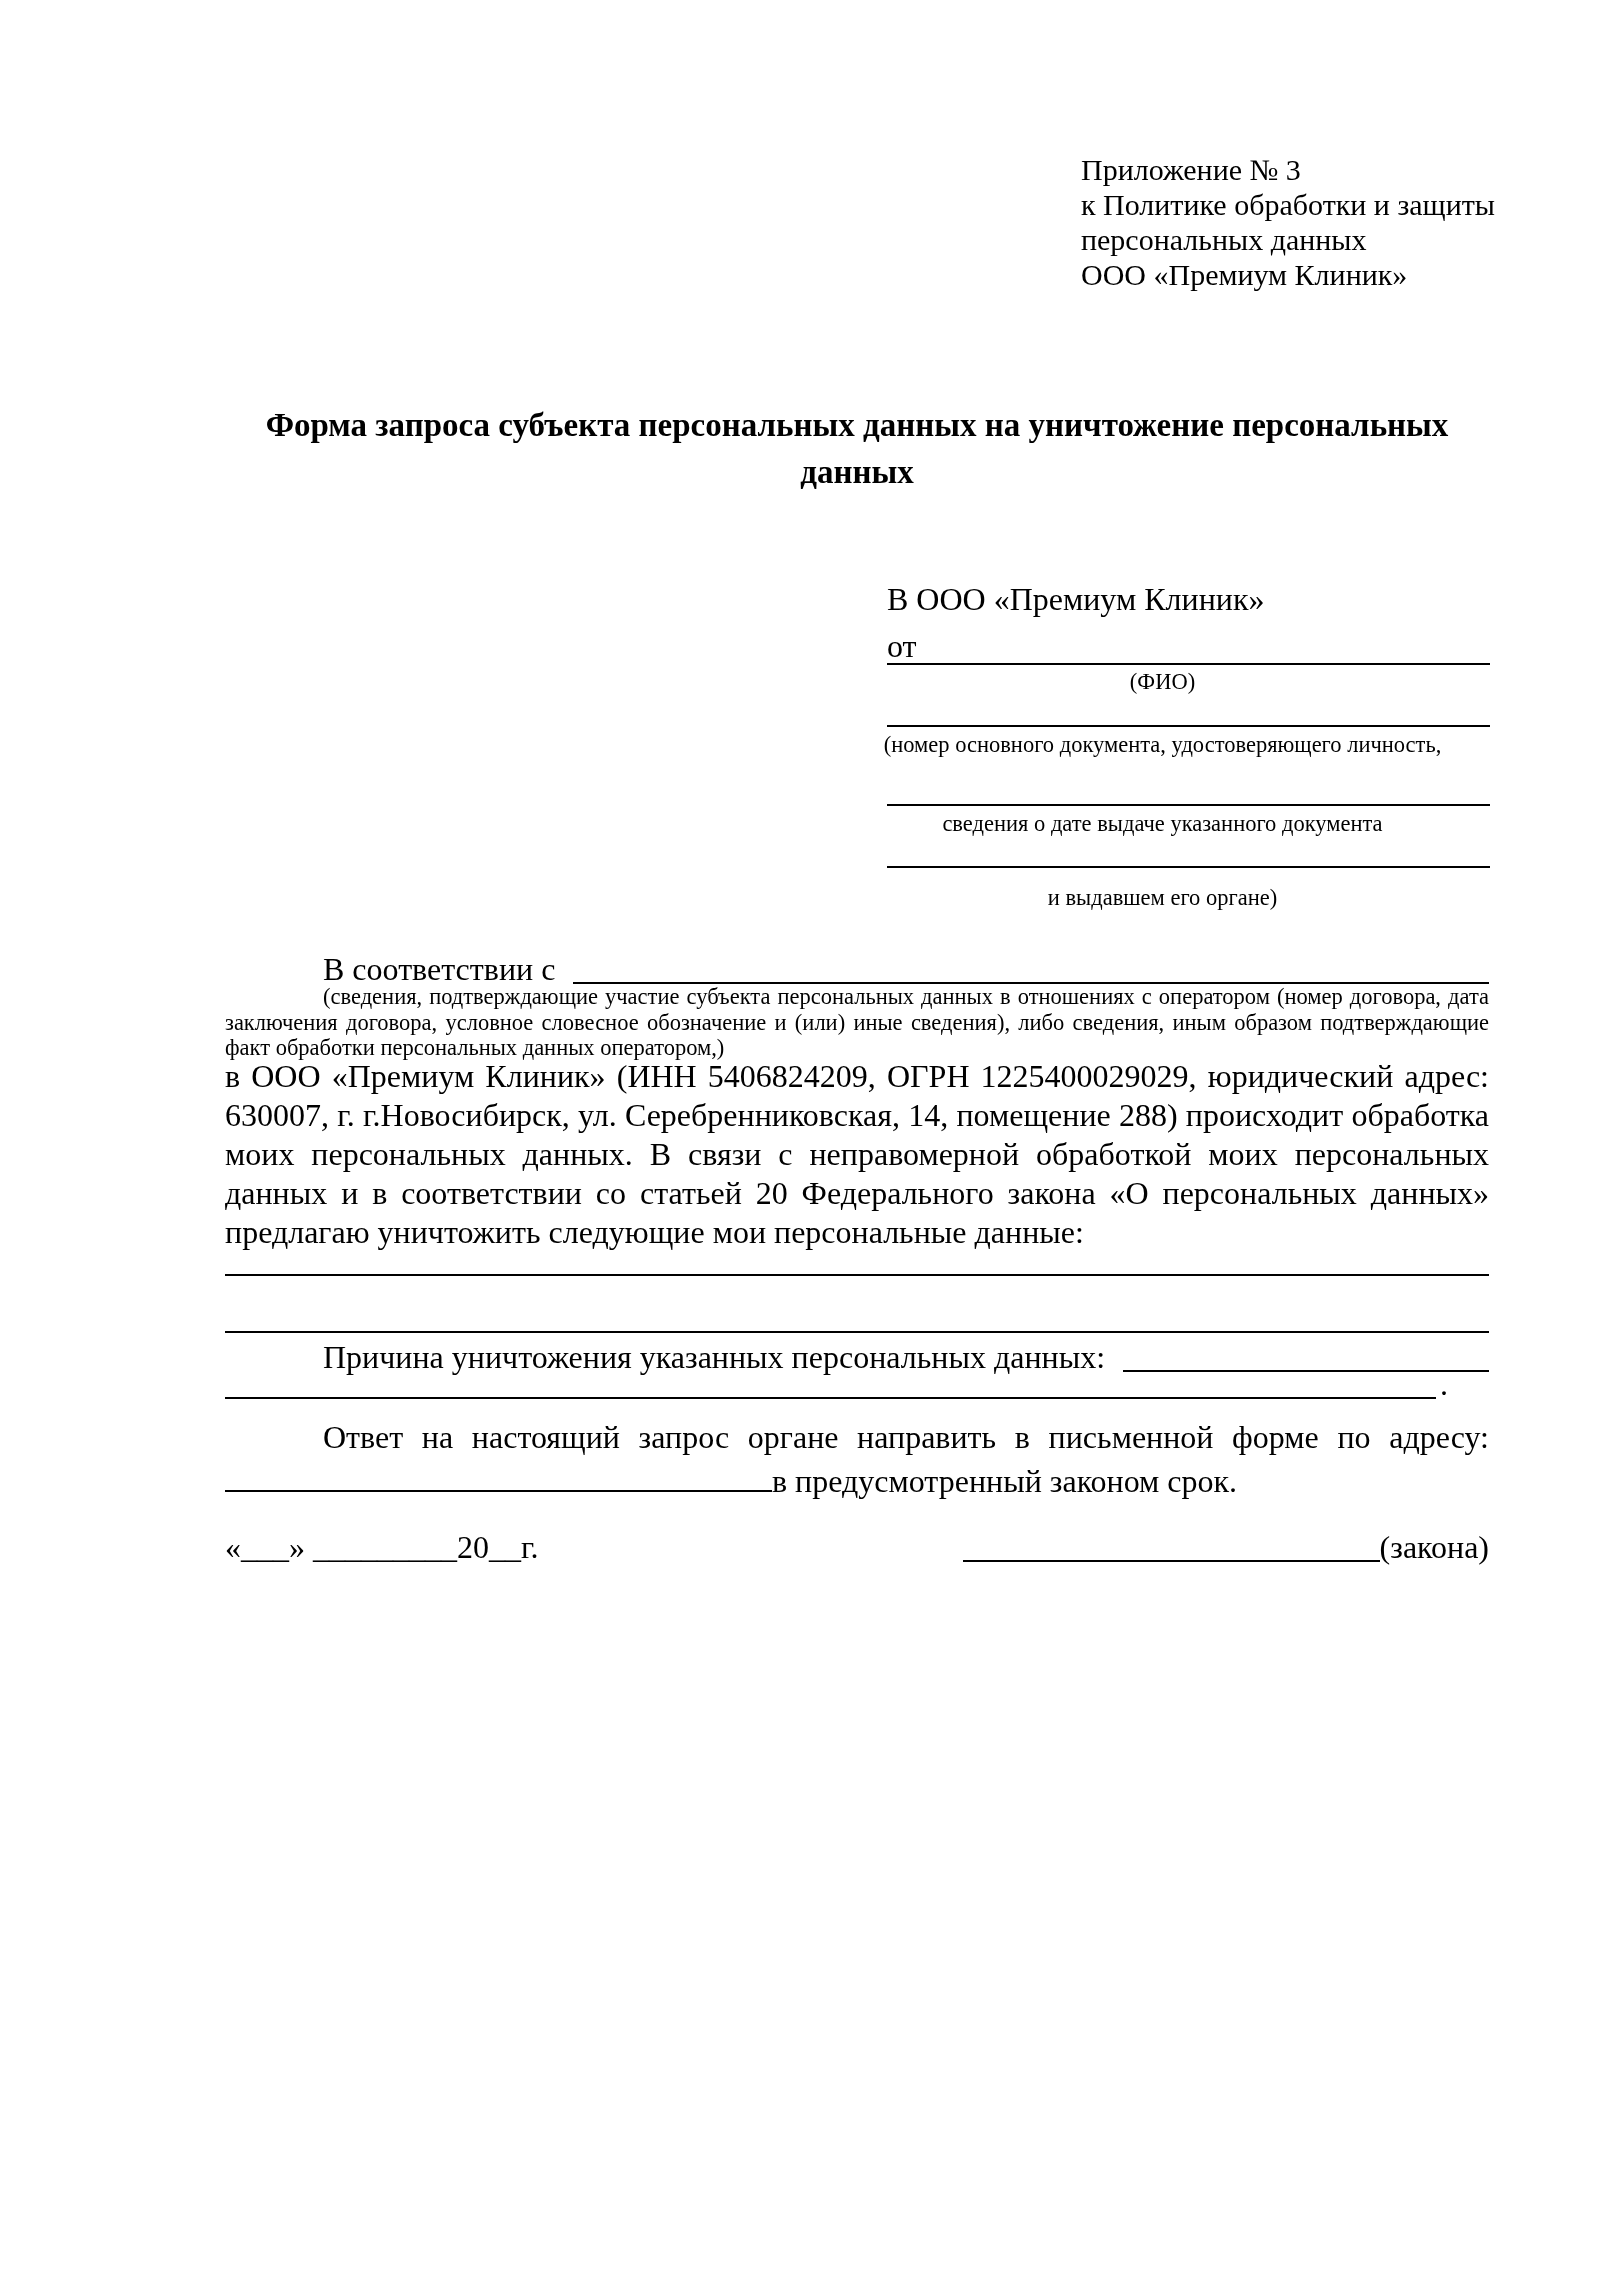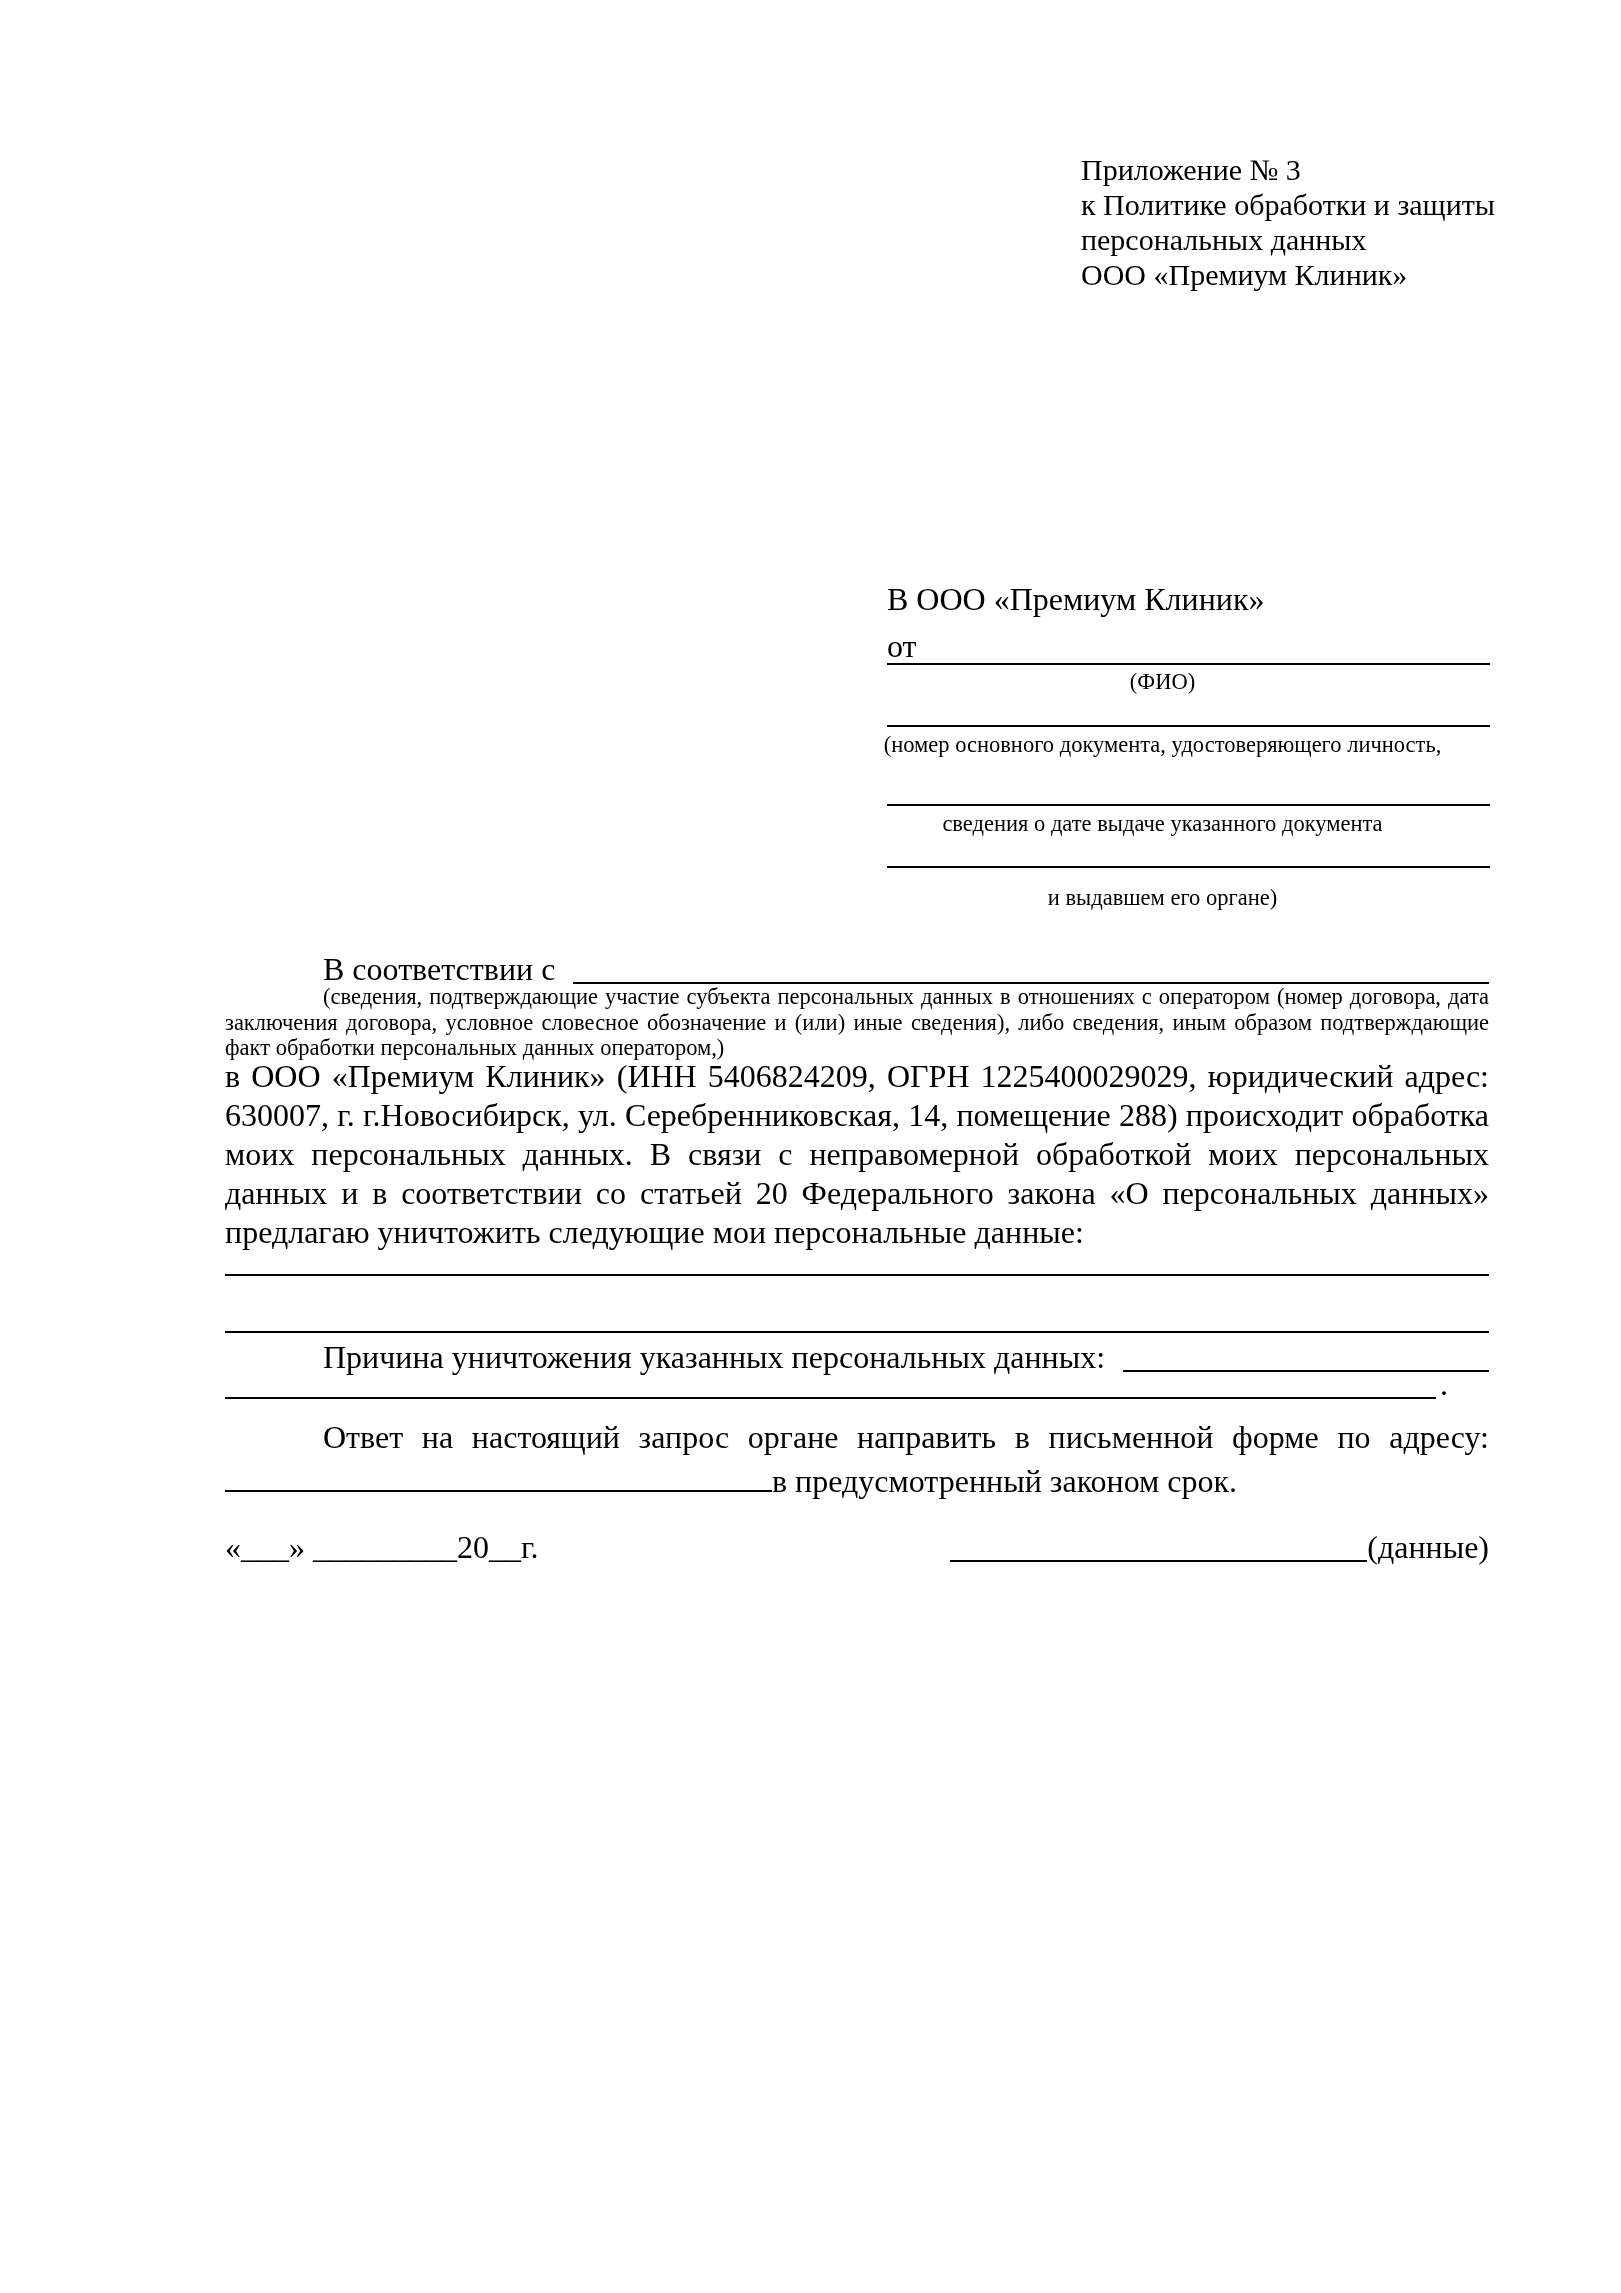"Форма запроса субъекта персональных" div.doc-title { html: none -> <div>Форма запроса субъекта персональных данных на уничтожение персональных данных</div> }
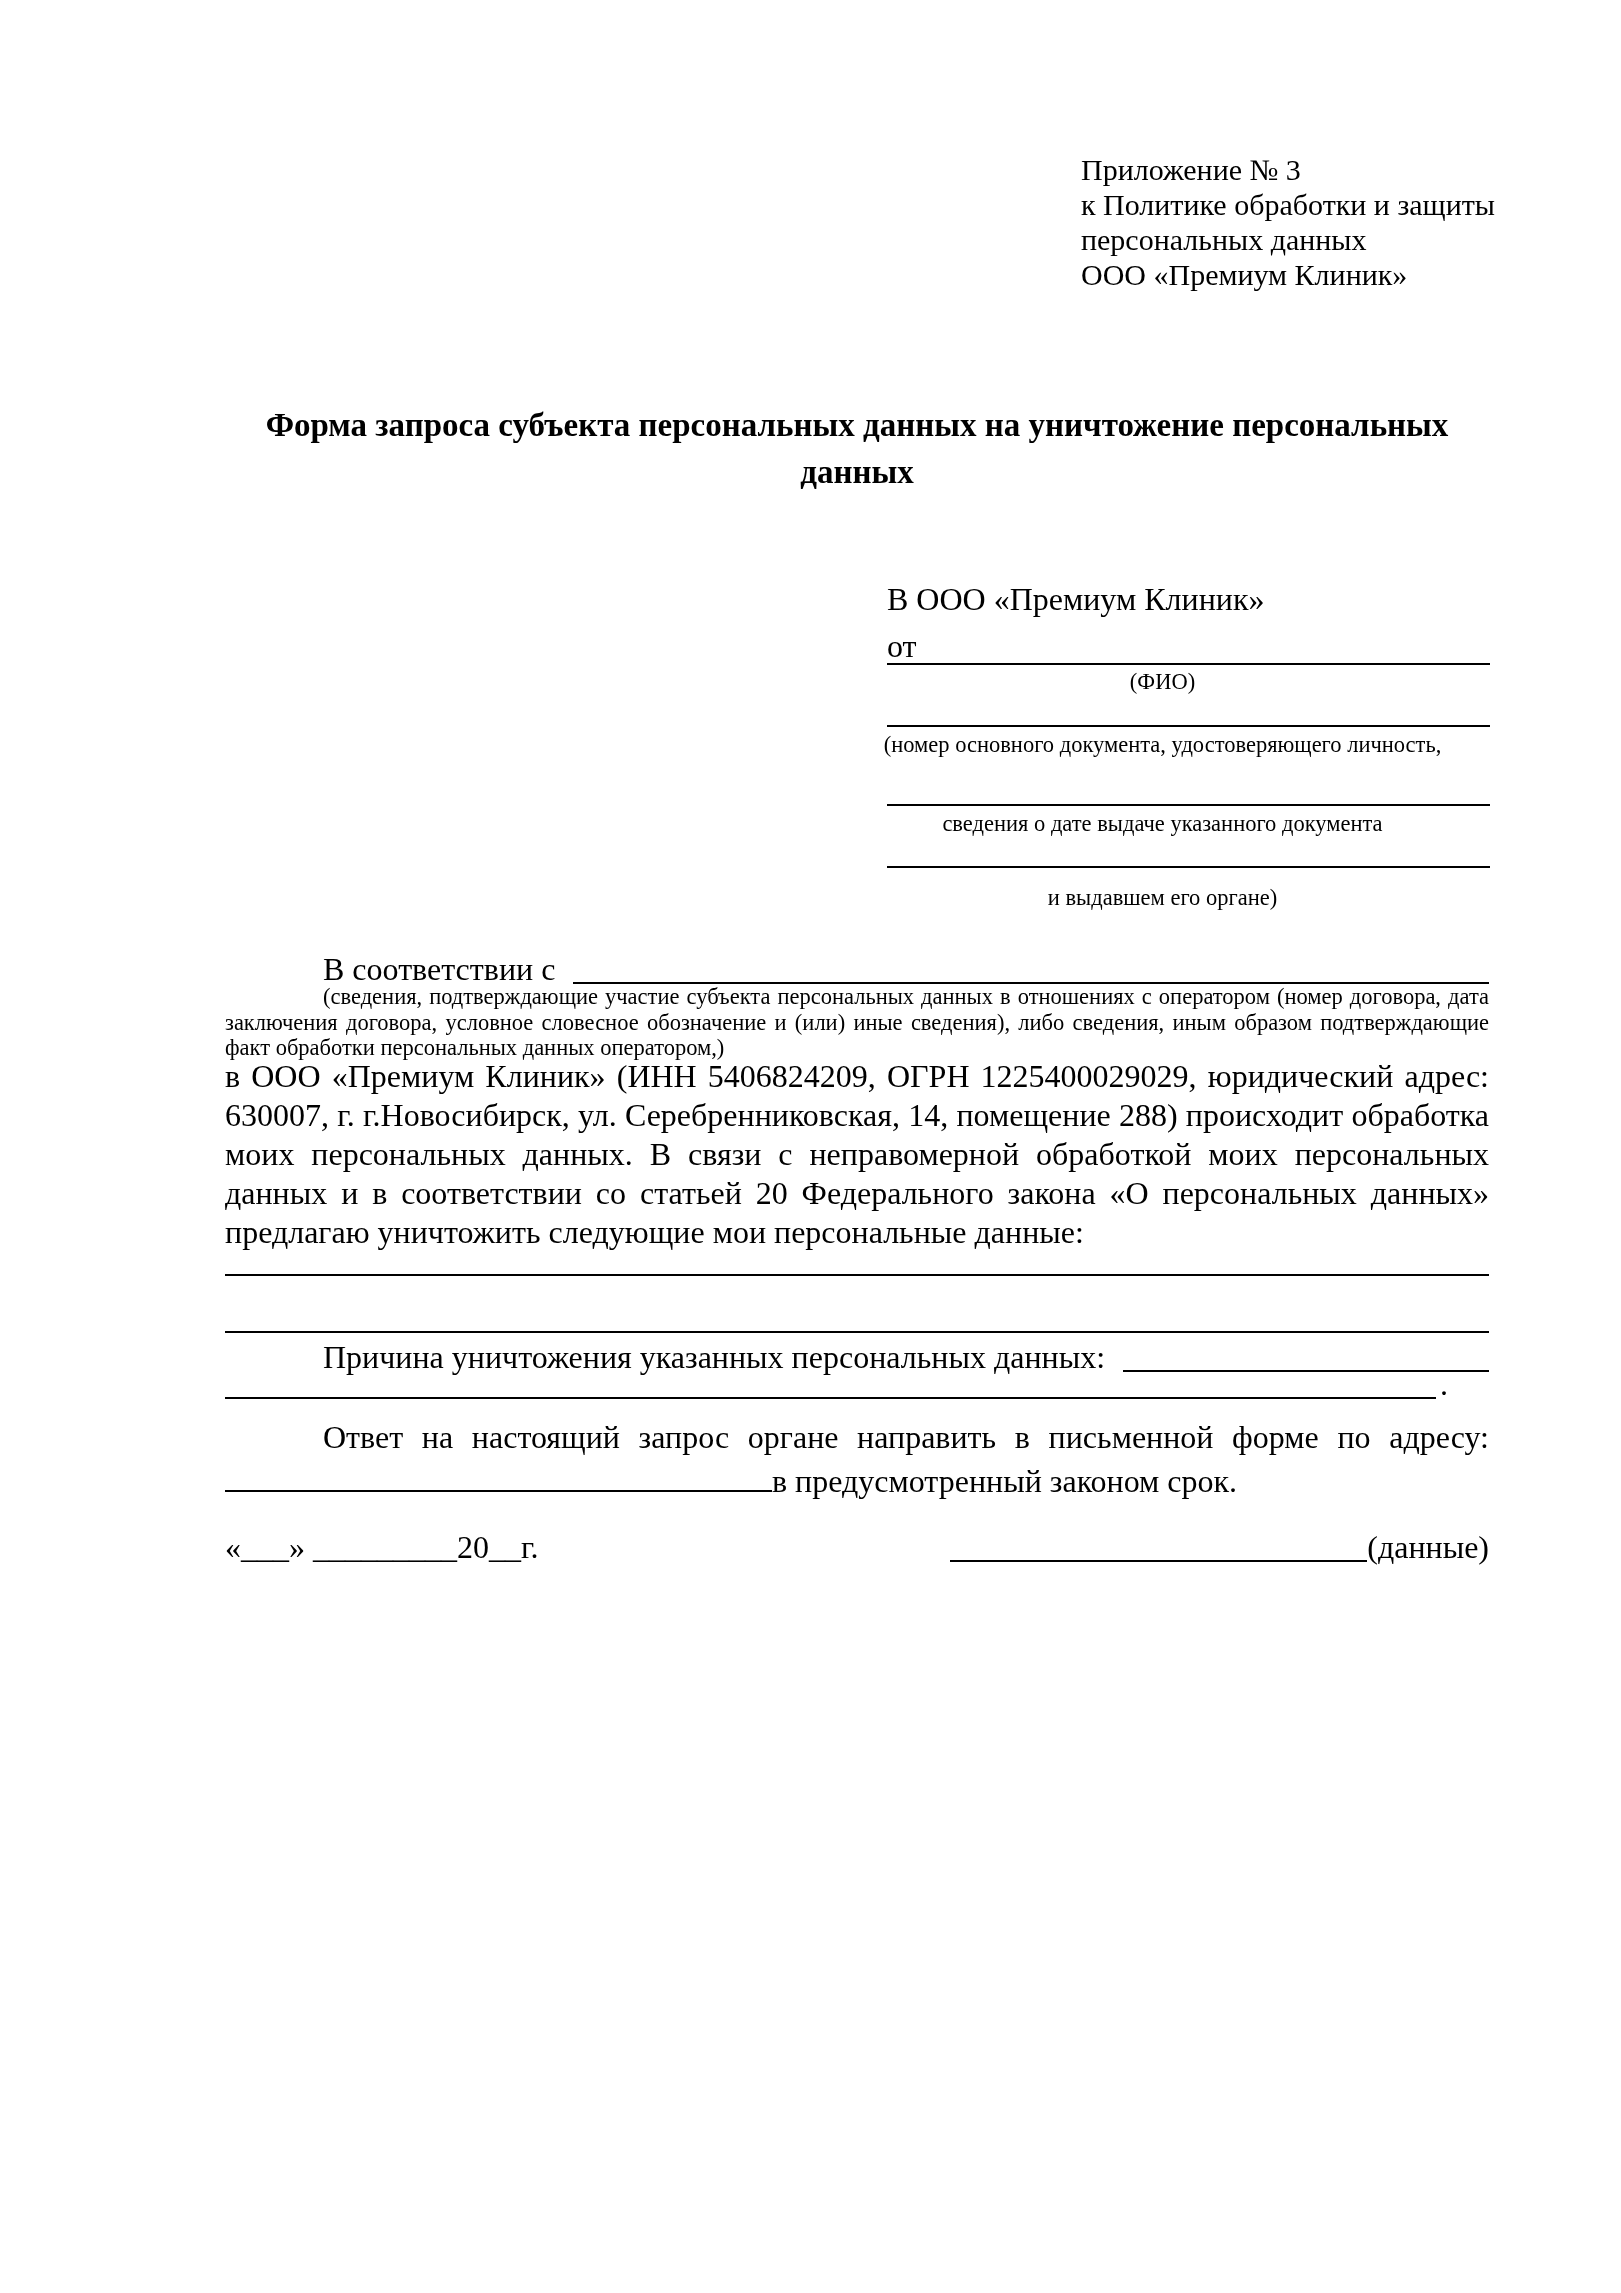"(данные)" span { text: данные -> закона }
